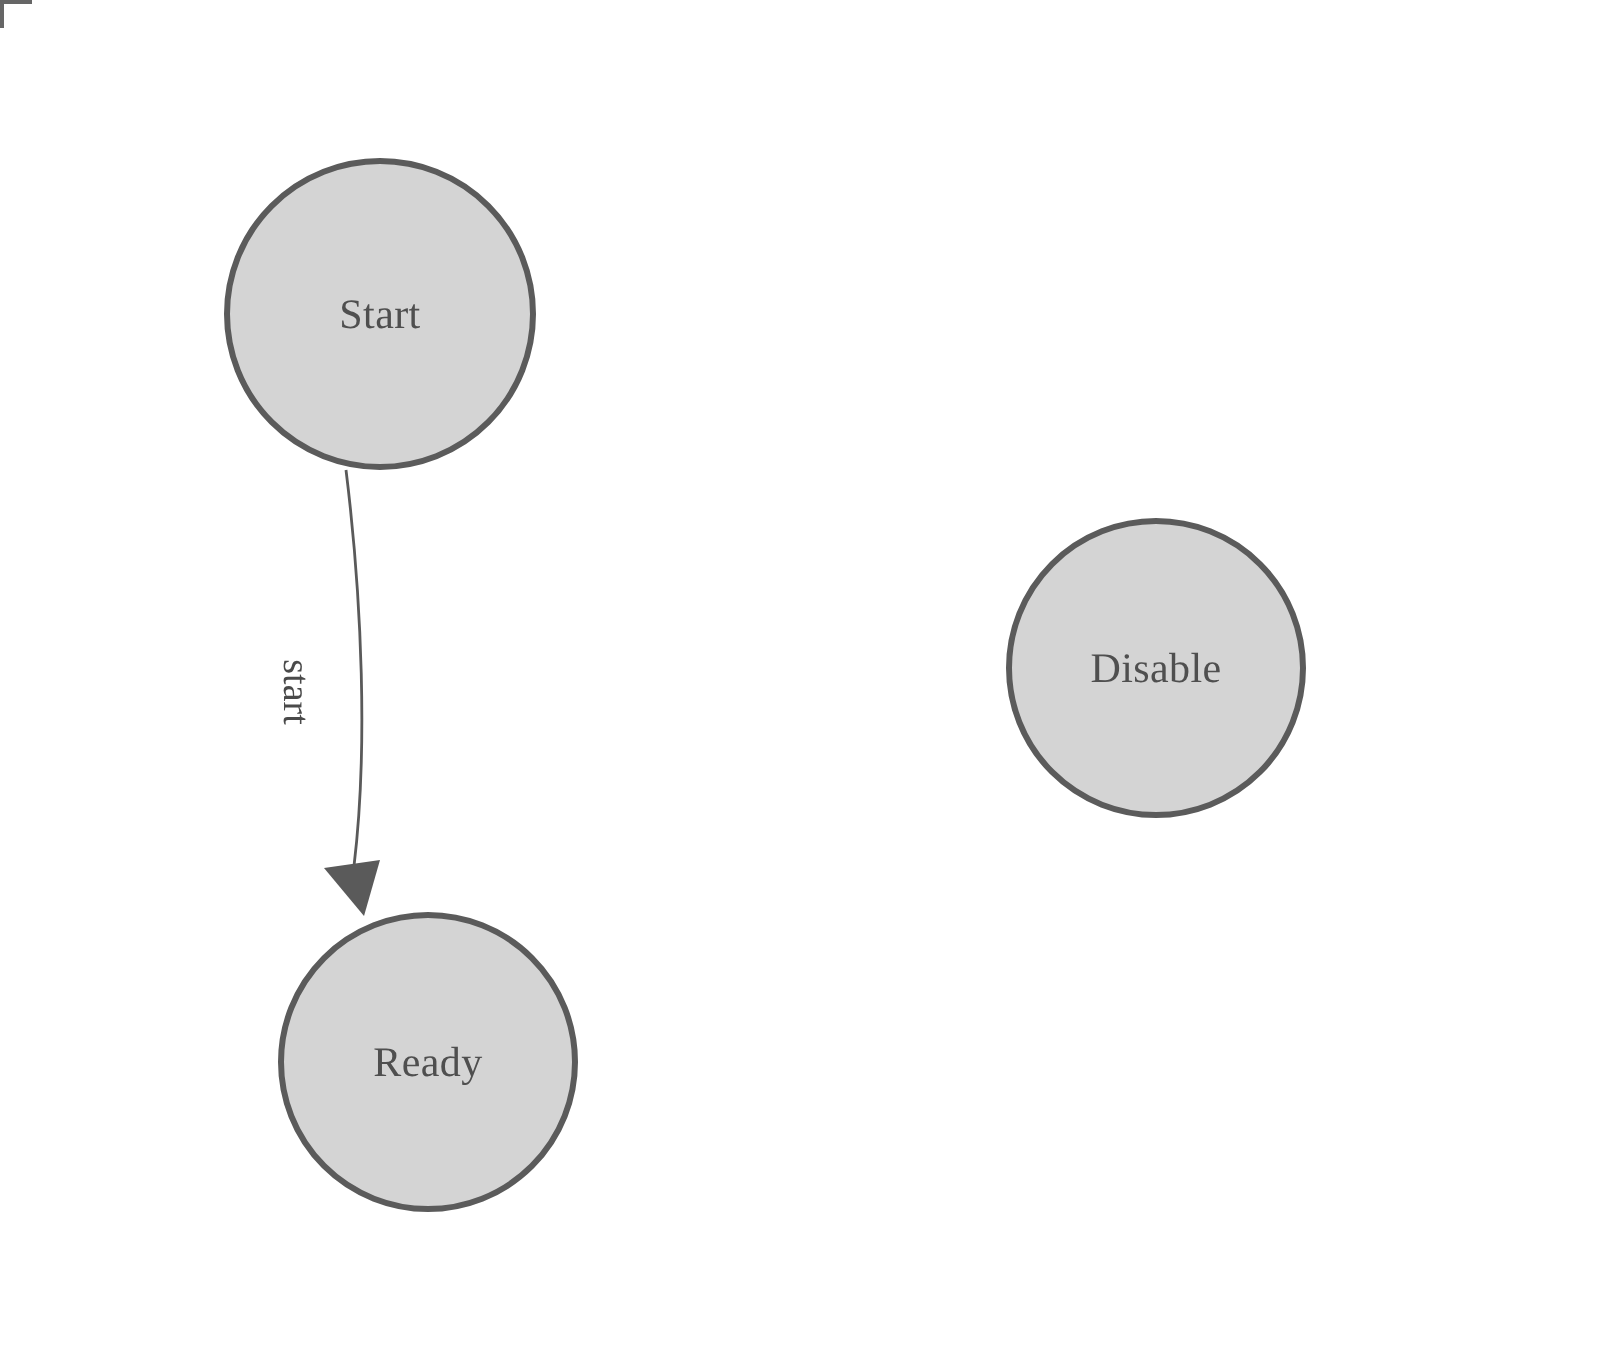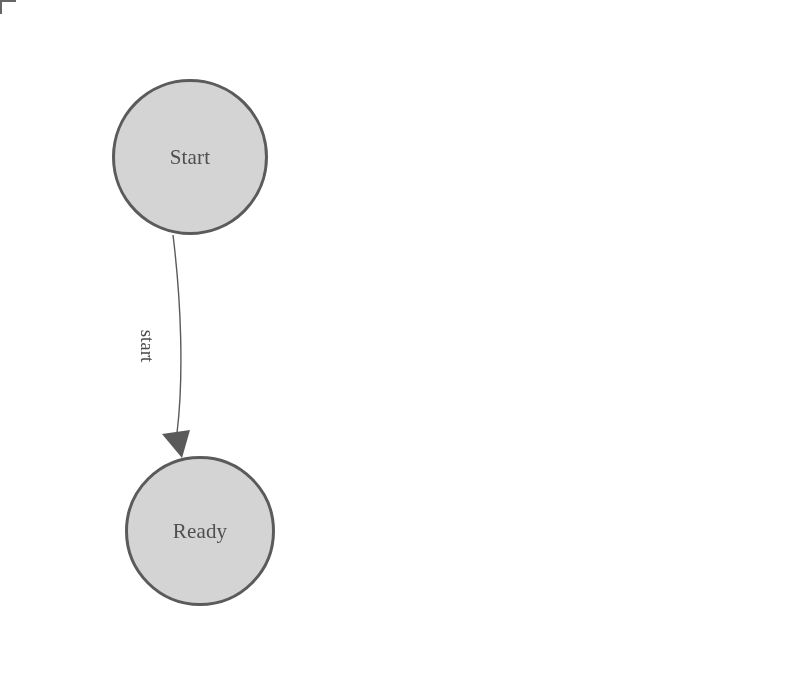"Disable" div.node { html: none -> <div> <span>Disable</span> </div> }
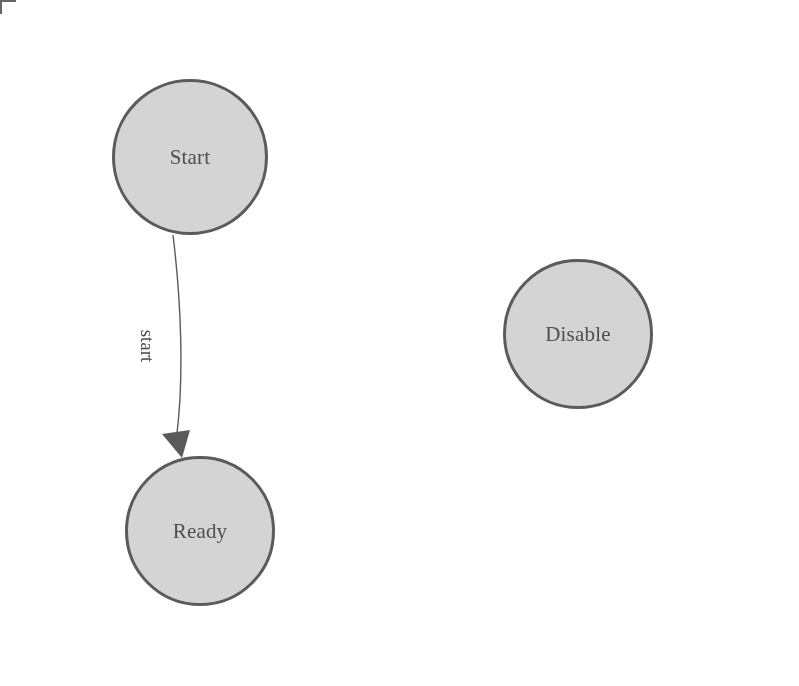"Ready" .node-ready { left: 125px -> 139px }
